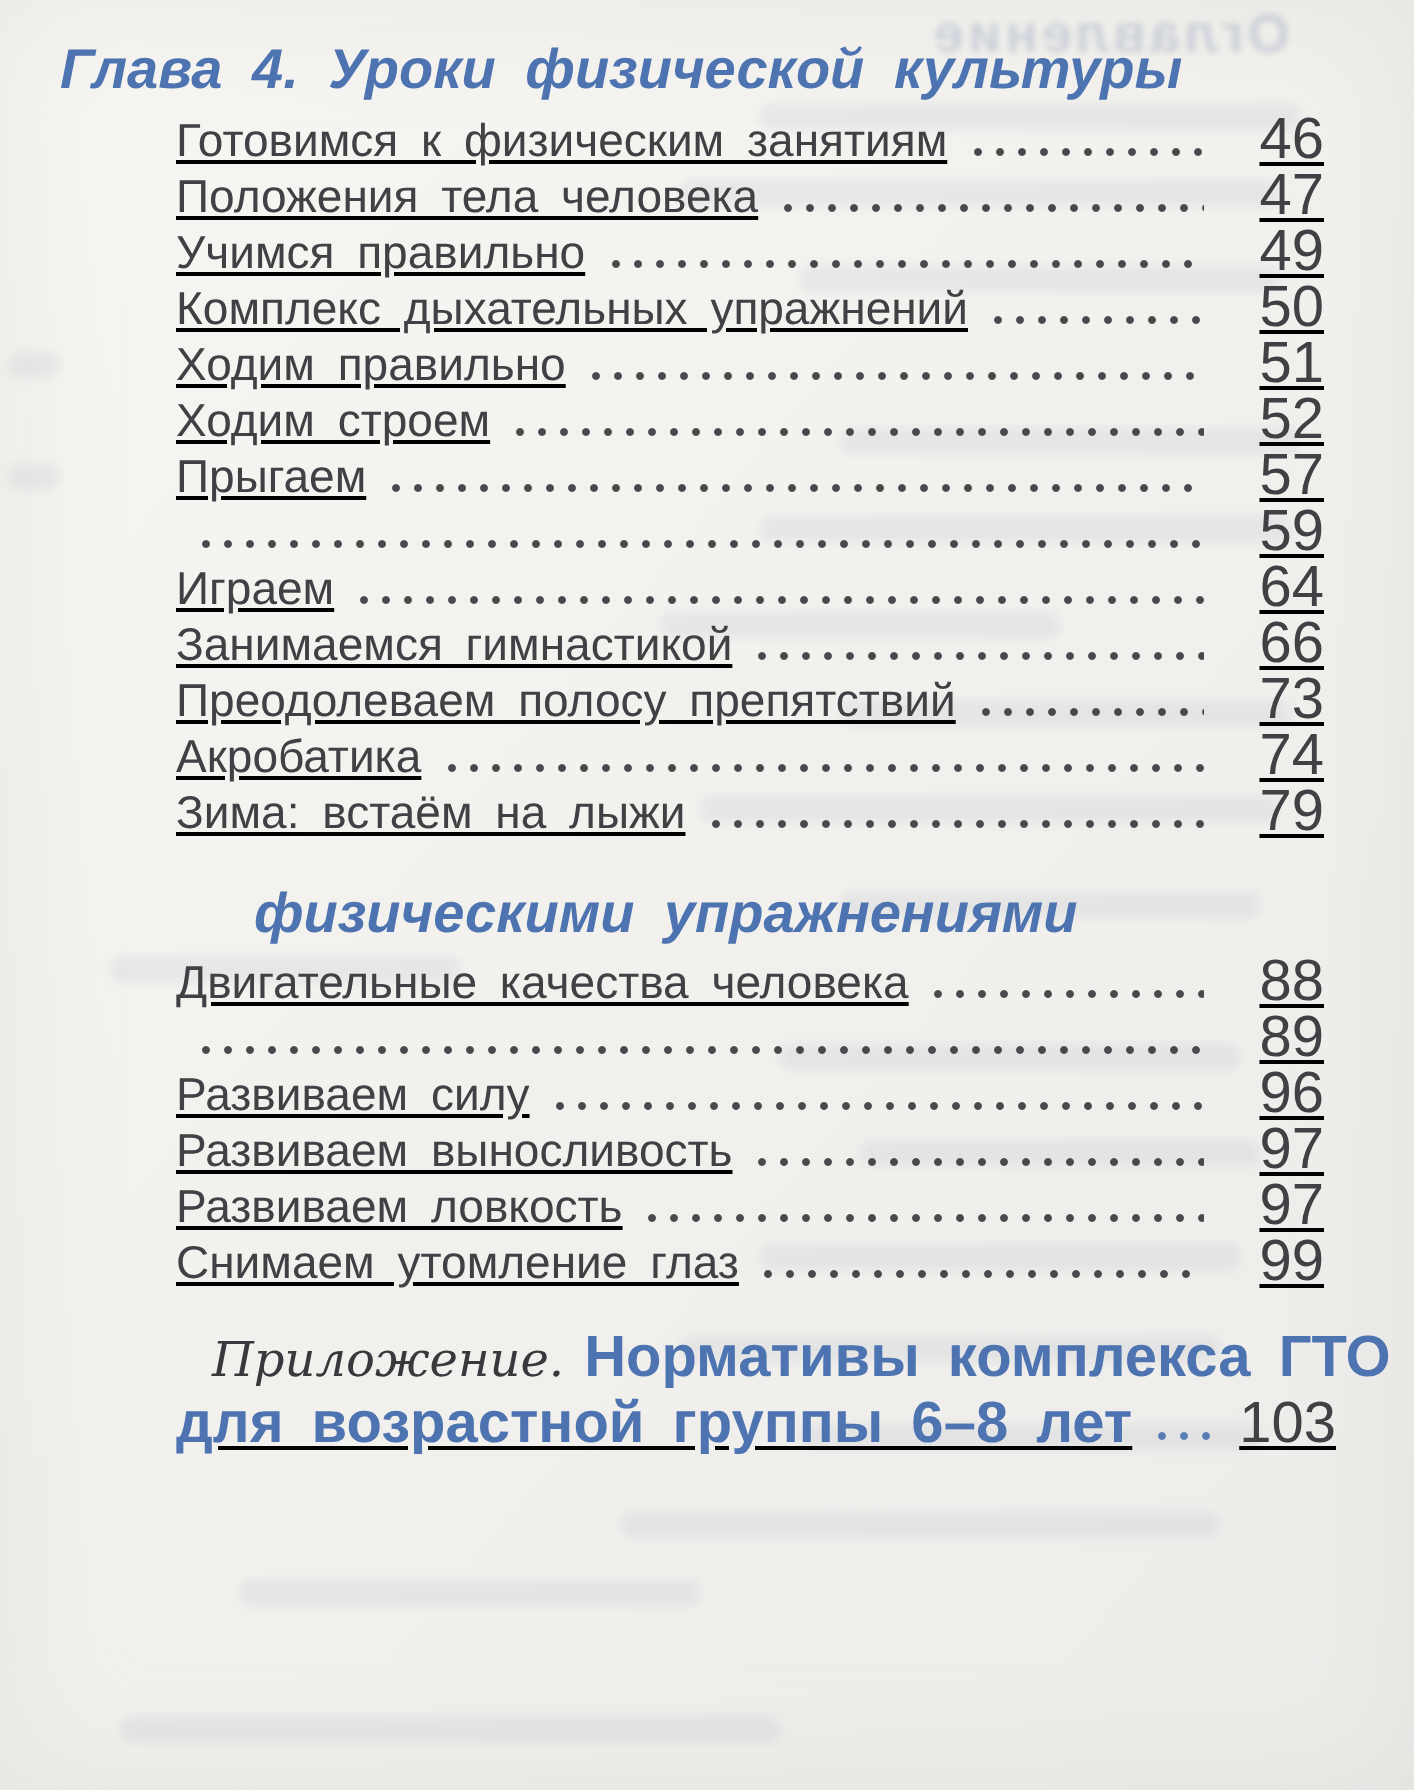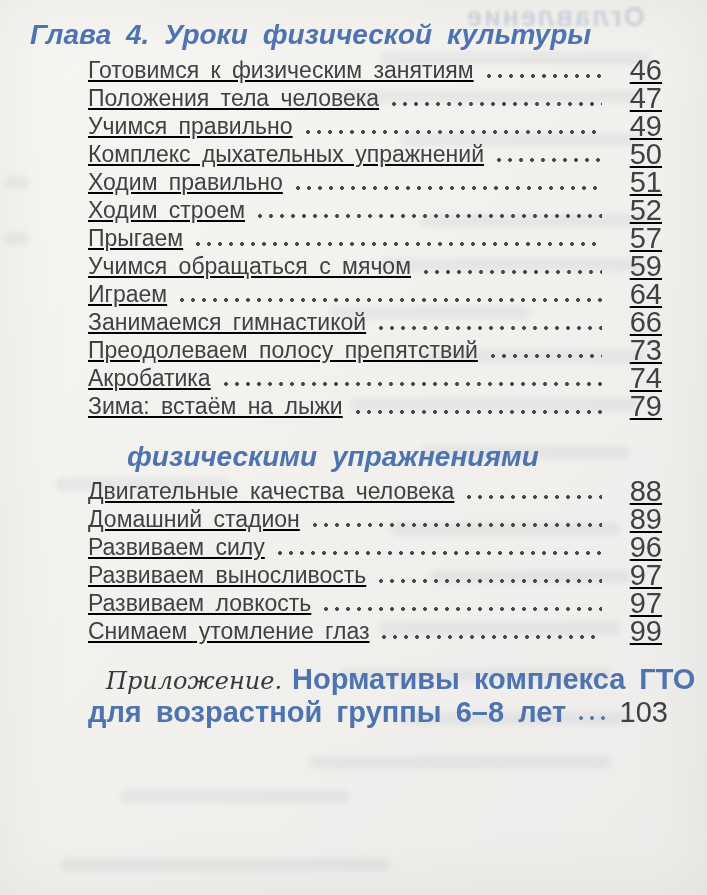"Учимся обращаться с мячом" span.entry-title { html: <span>Учимся обращаться с мячом</span> -> none }
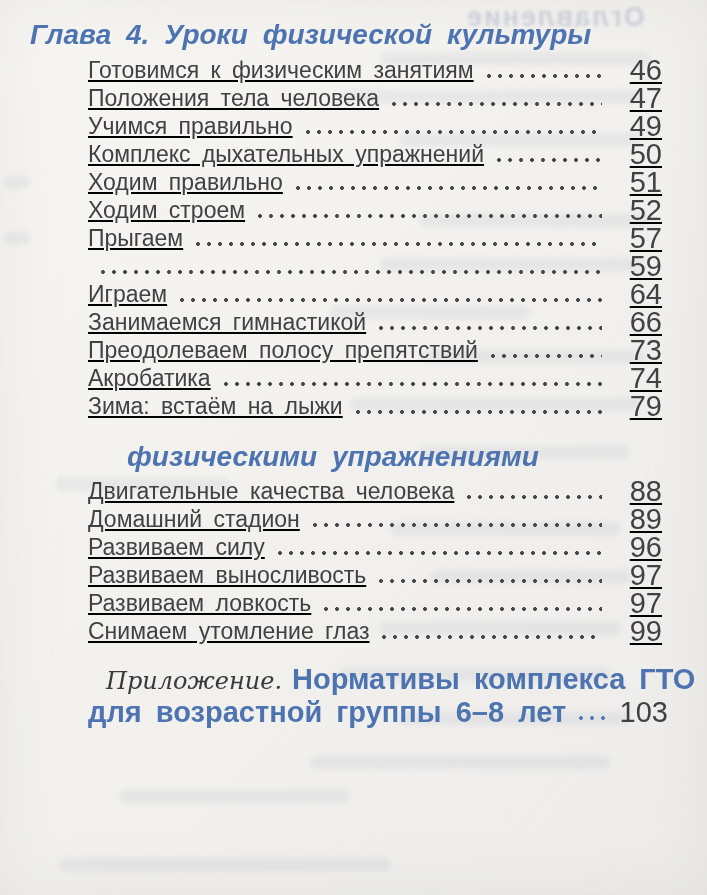"Домашний стадион" span.entry-title { html: <span>Домашний стадион</span> -> none }
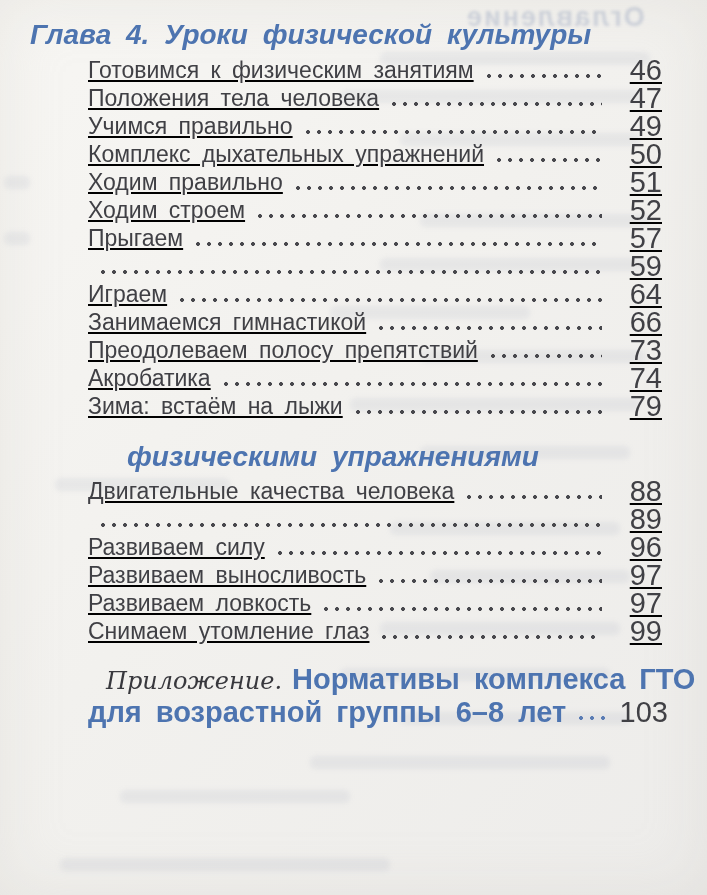"для возрастной группы 6–8 лет" .appendix-line2 { text-decoration: none -> underline }
